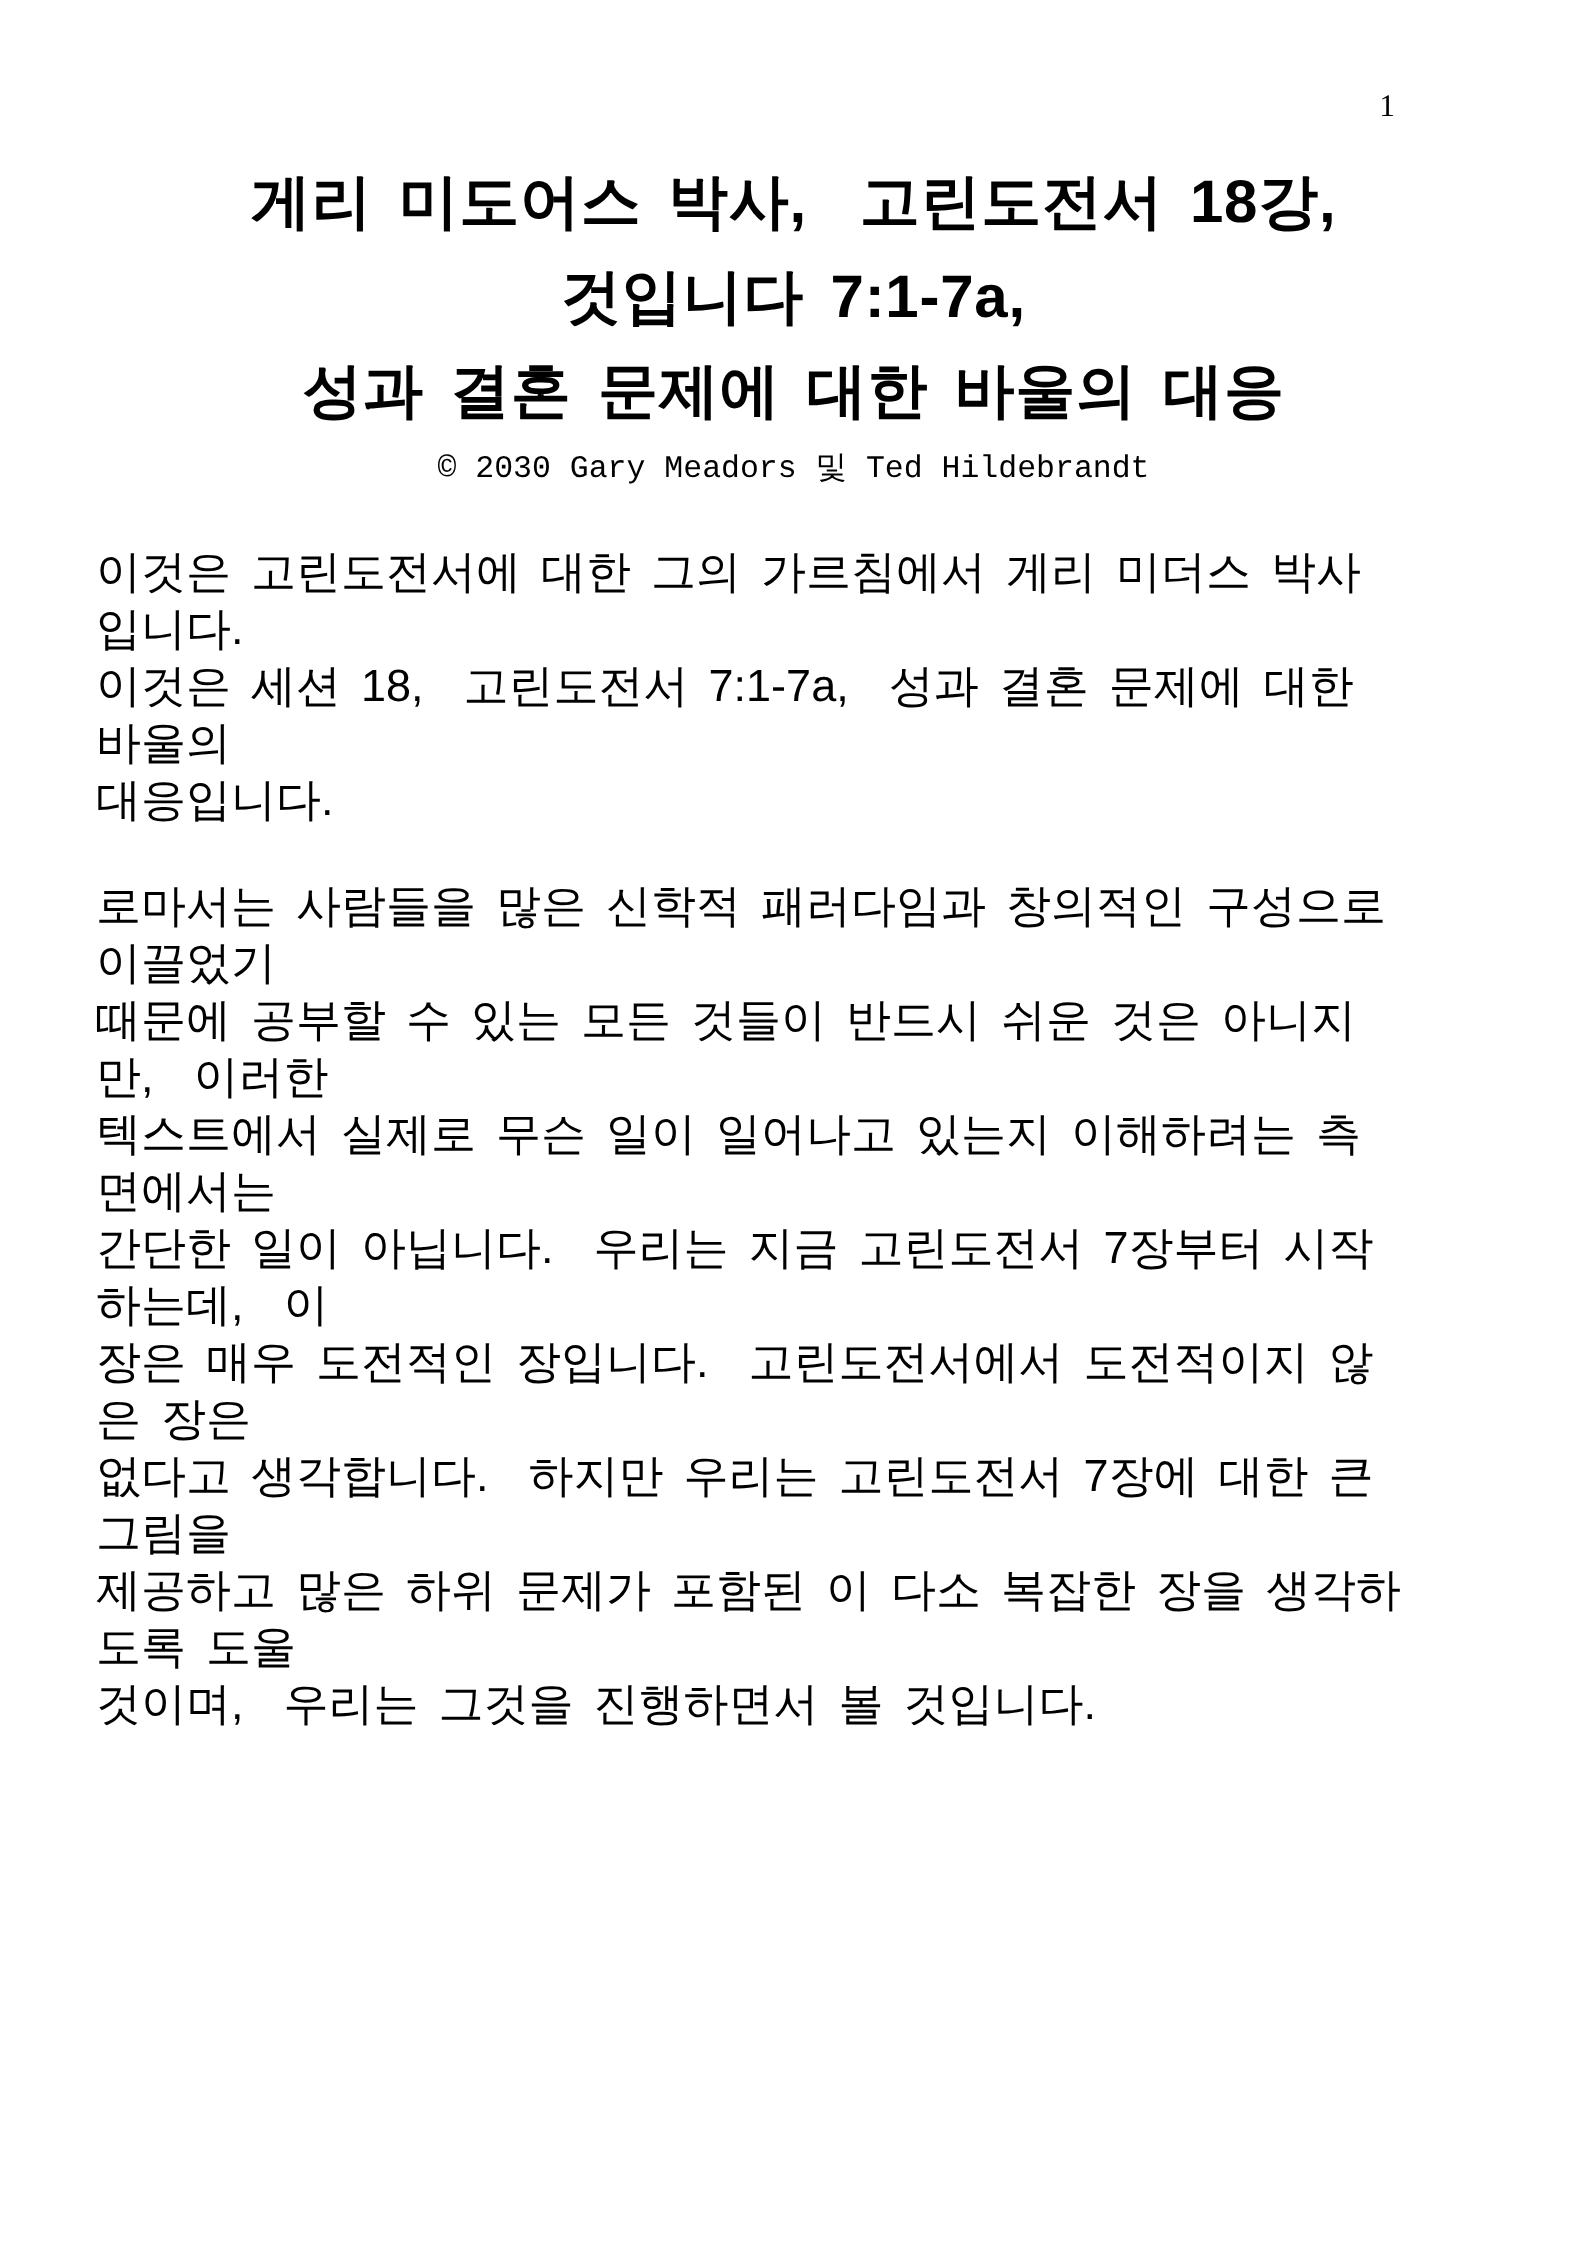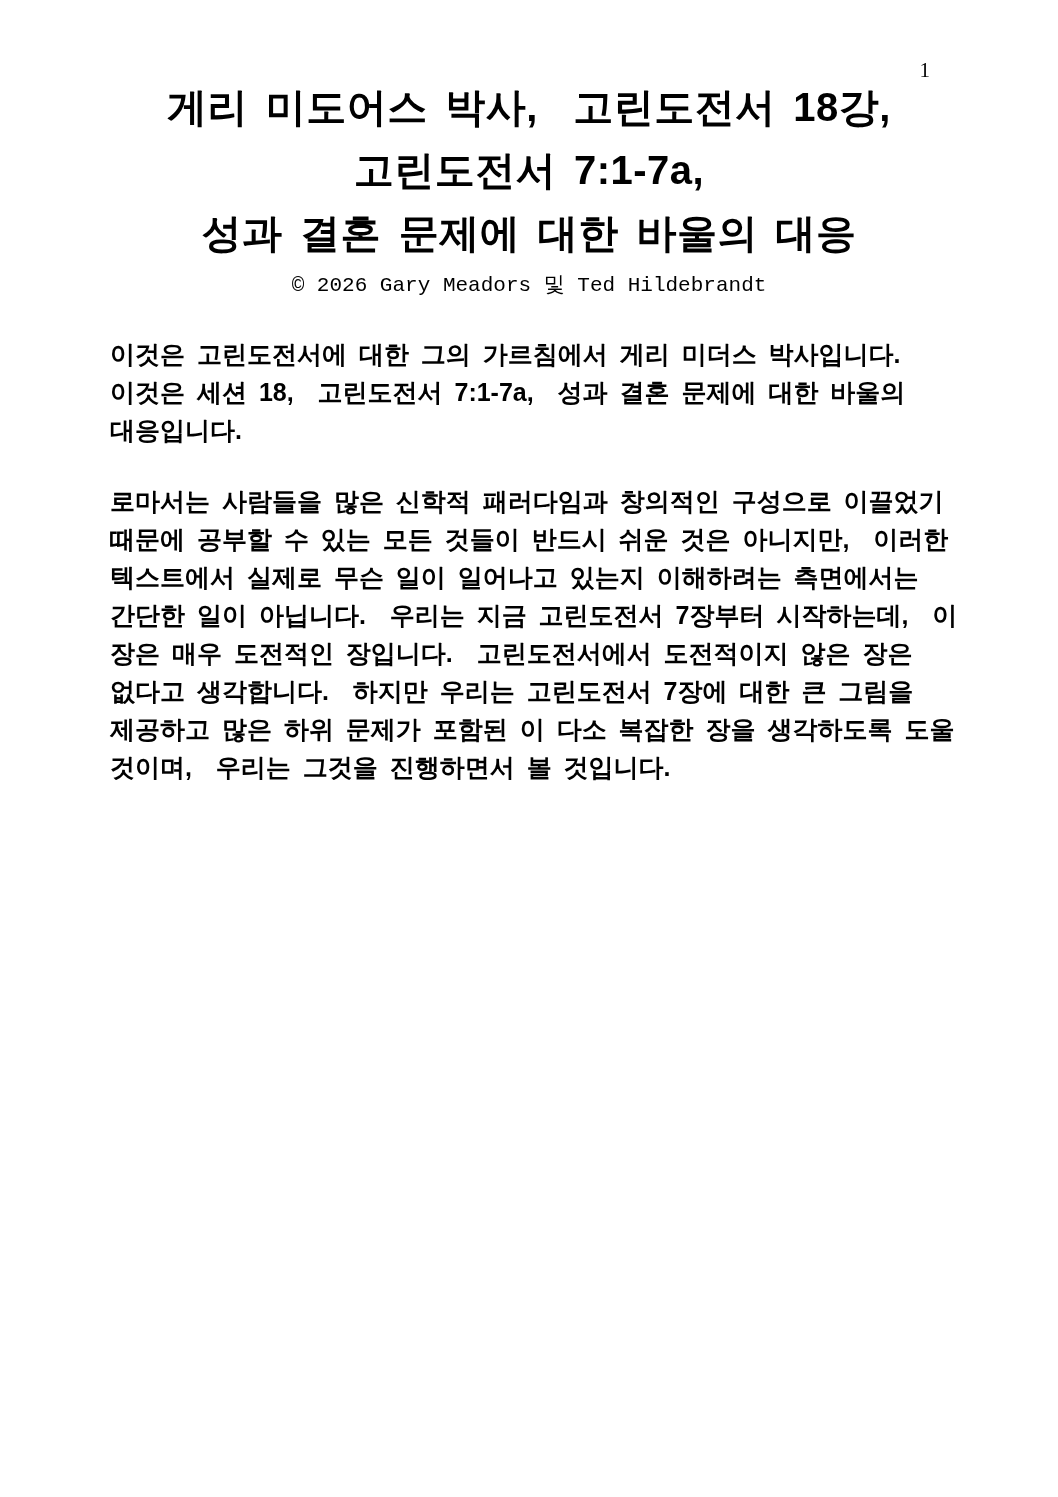"게리 미도어스 박사, 고린도전서 18강," .title-block { padding-top: 76px -> 104px }
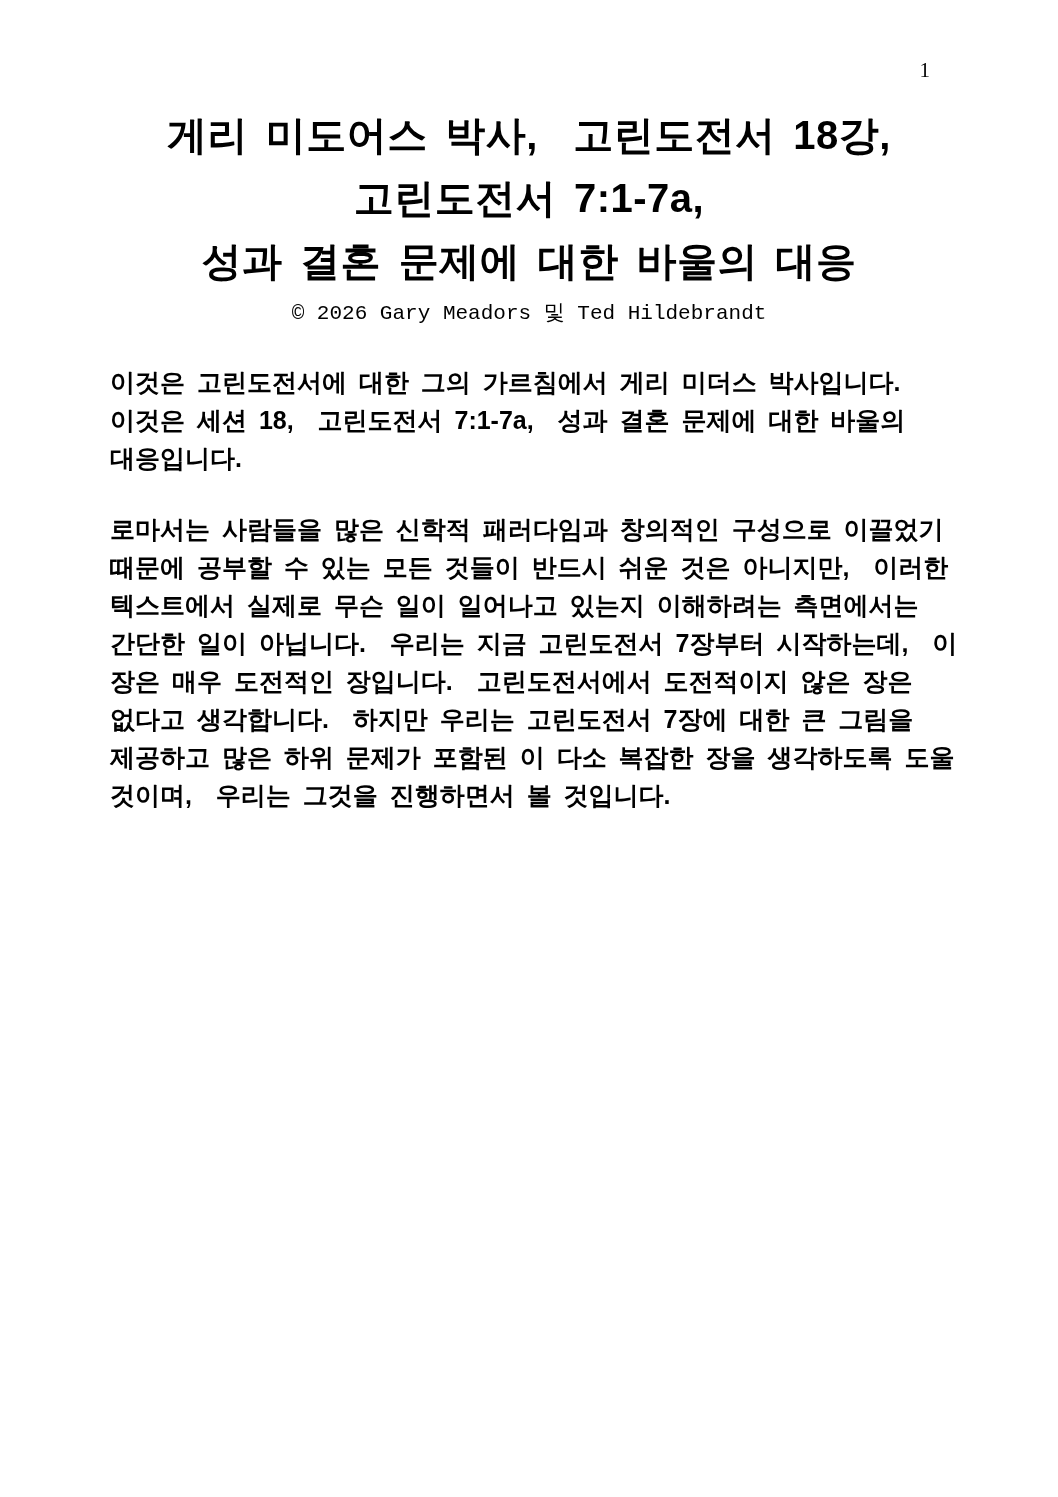"고린도전서 7:1-7a," div.title-line { text: 고린도전서 -> 것입니다 }
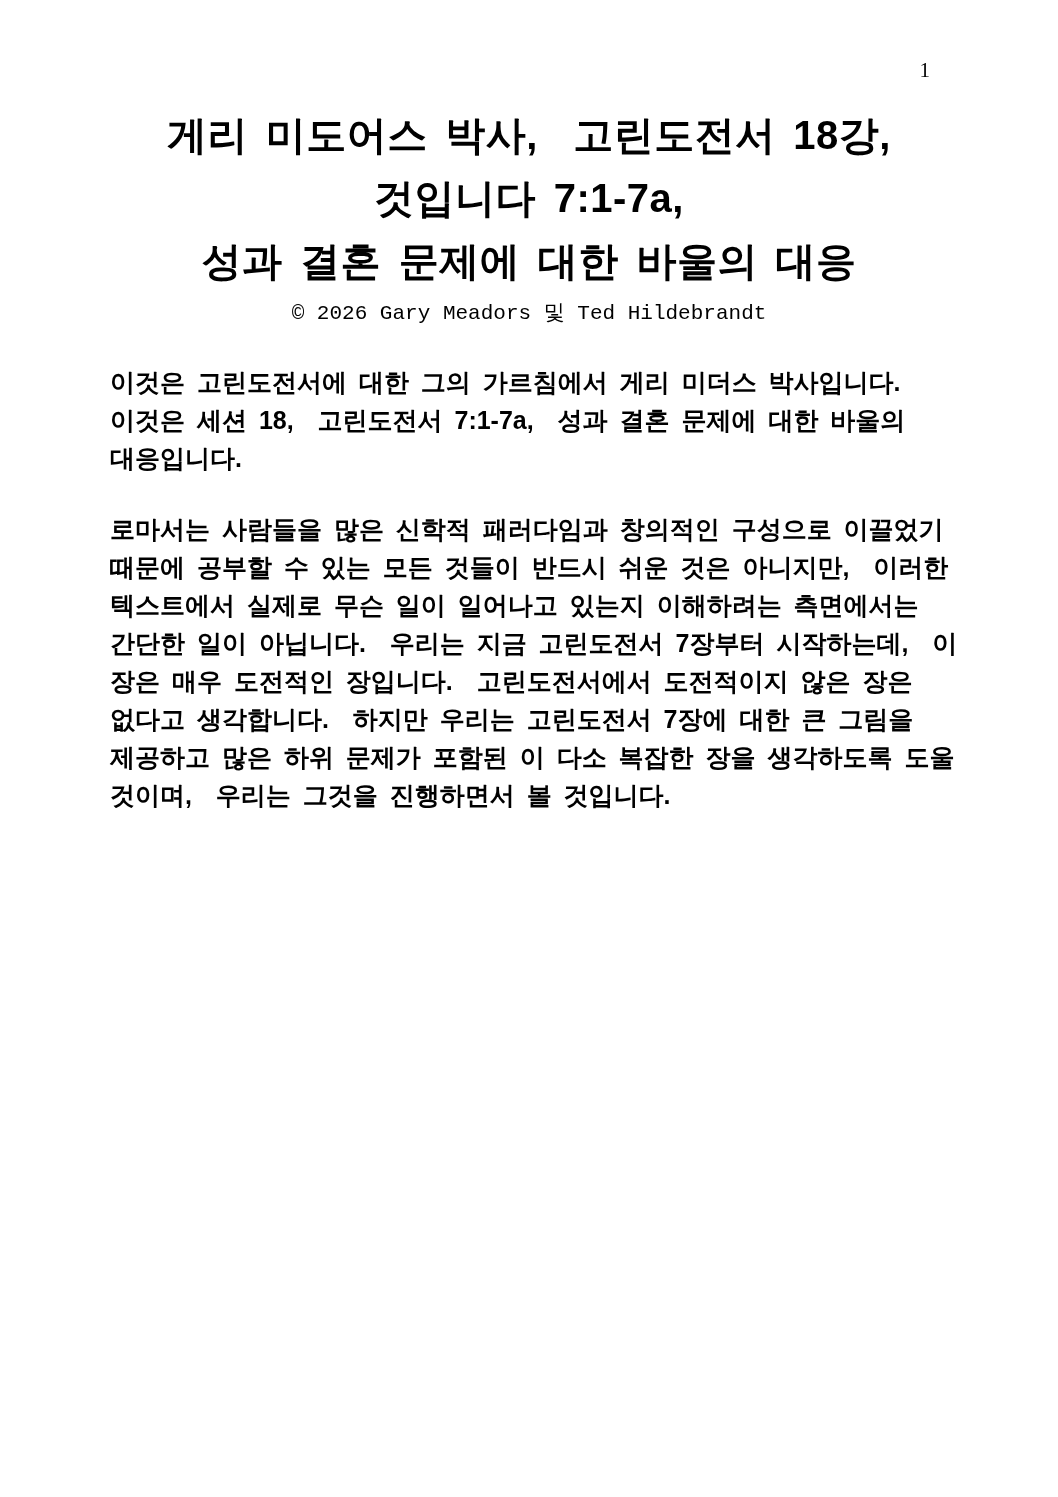"© 2026 Gary Meadors 및" div.copyright { text: 2026 -> 2030 }
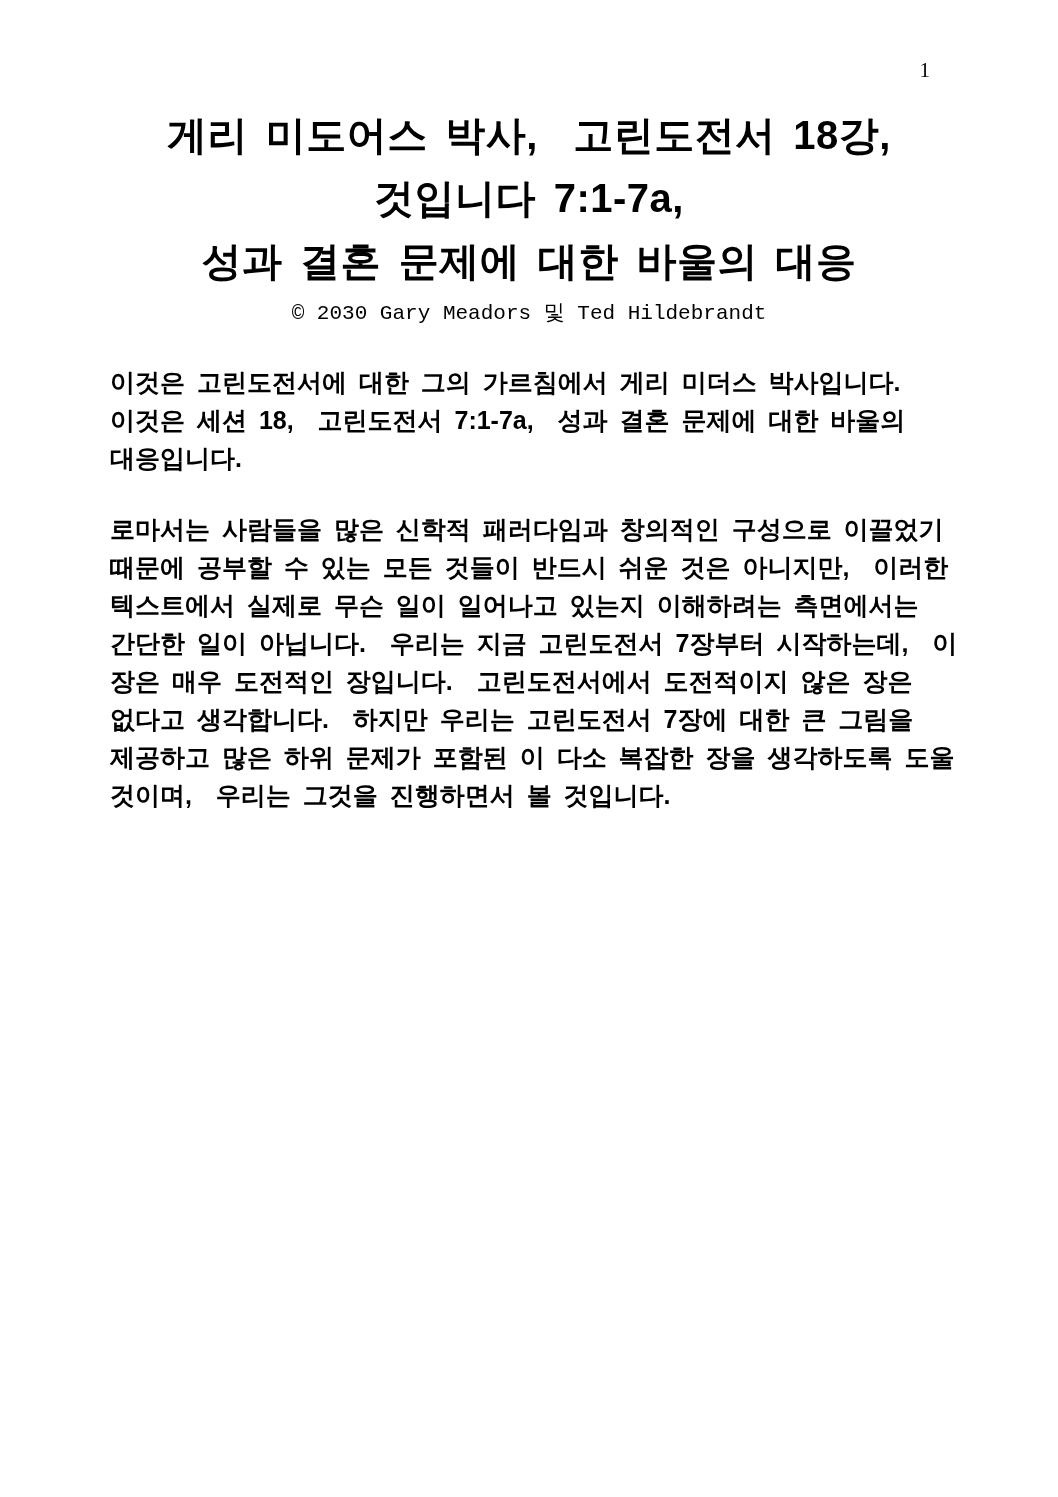"이것은 고린도전서에 대한 그의 가르침에서" .content { font-size: 25px -> 30px; font-weight: bold -> none; margin: 34px 58px 0 110px -> 34px 58px 0 64px }
